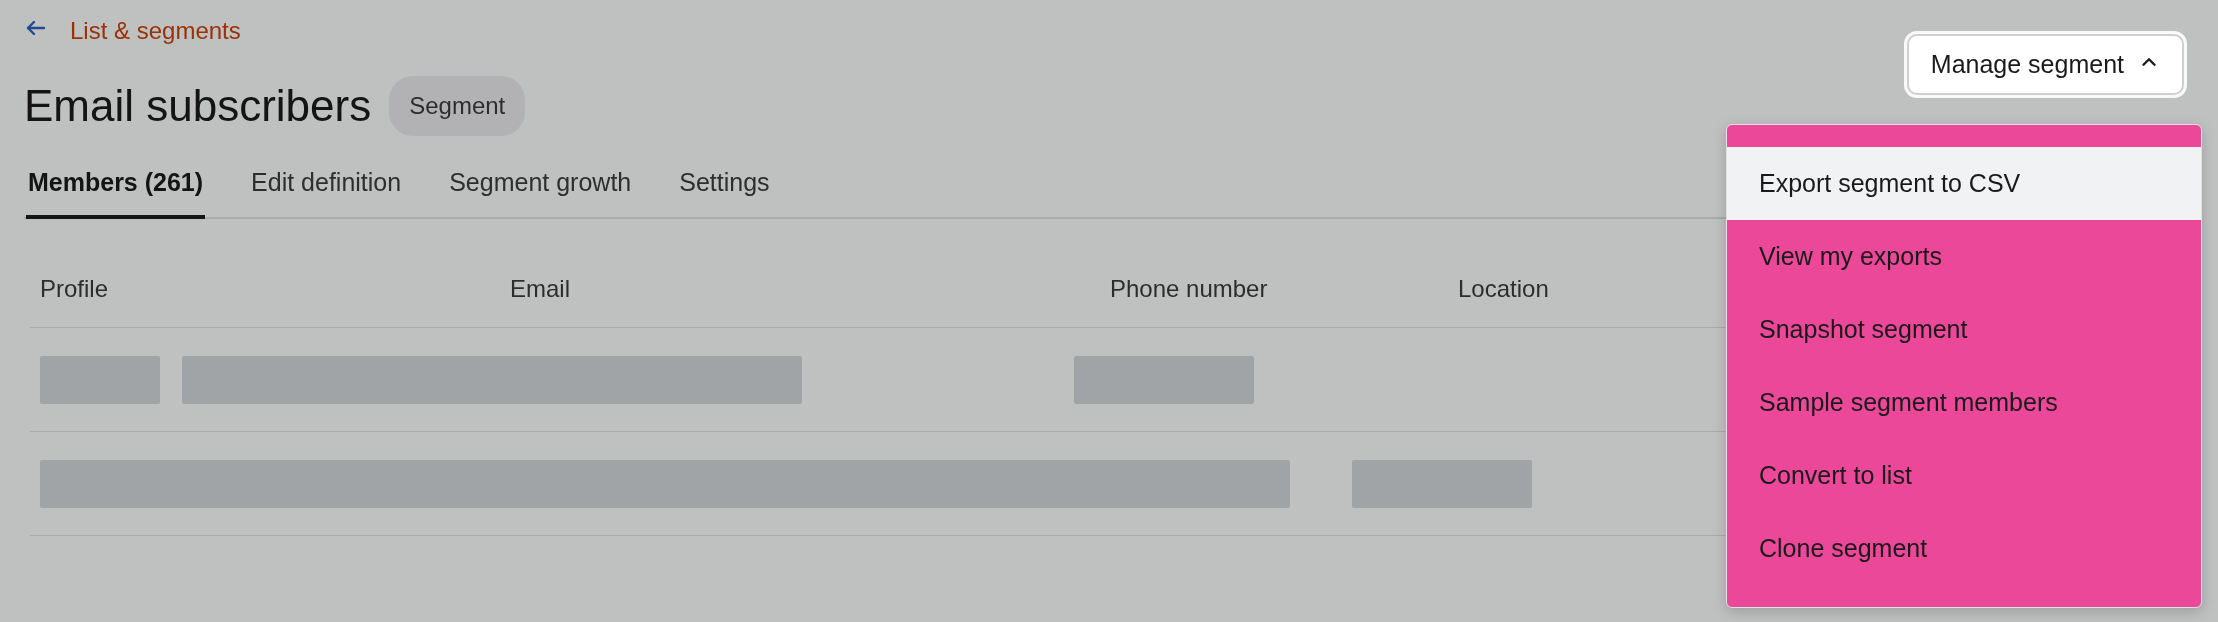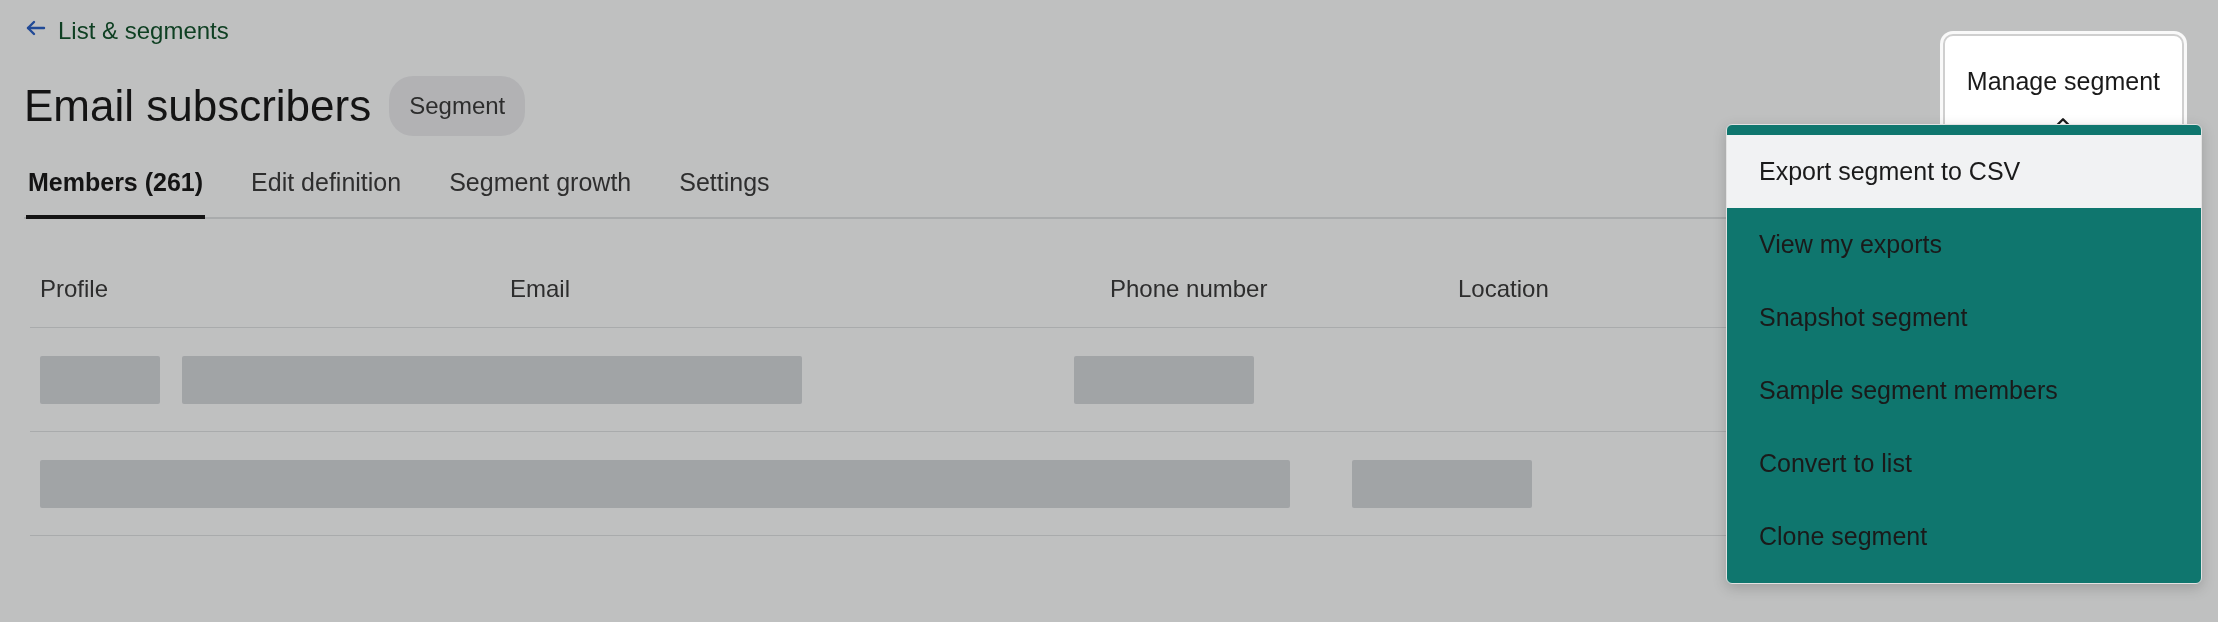"List & segments" .breadcrumb { color: #14532d -> #c2410c; gap: 10px -> 22px }
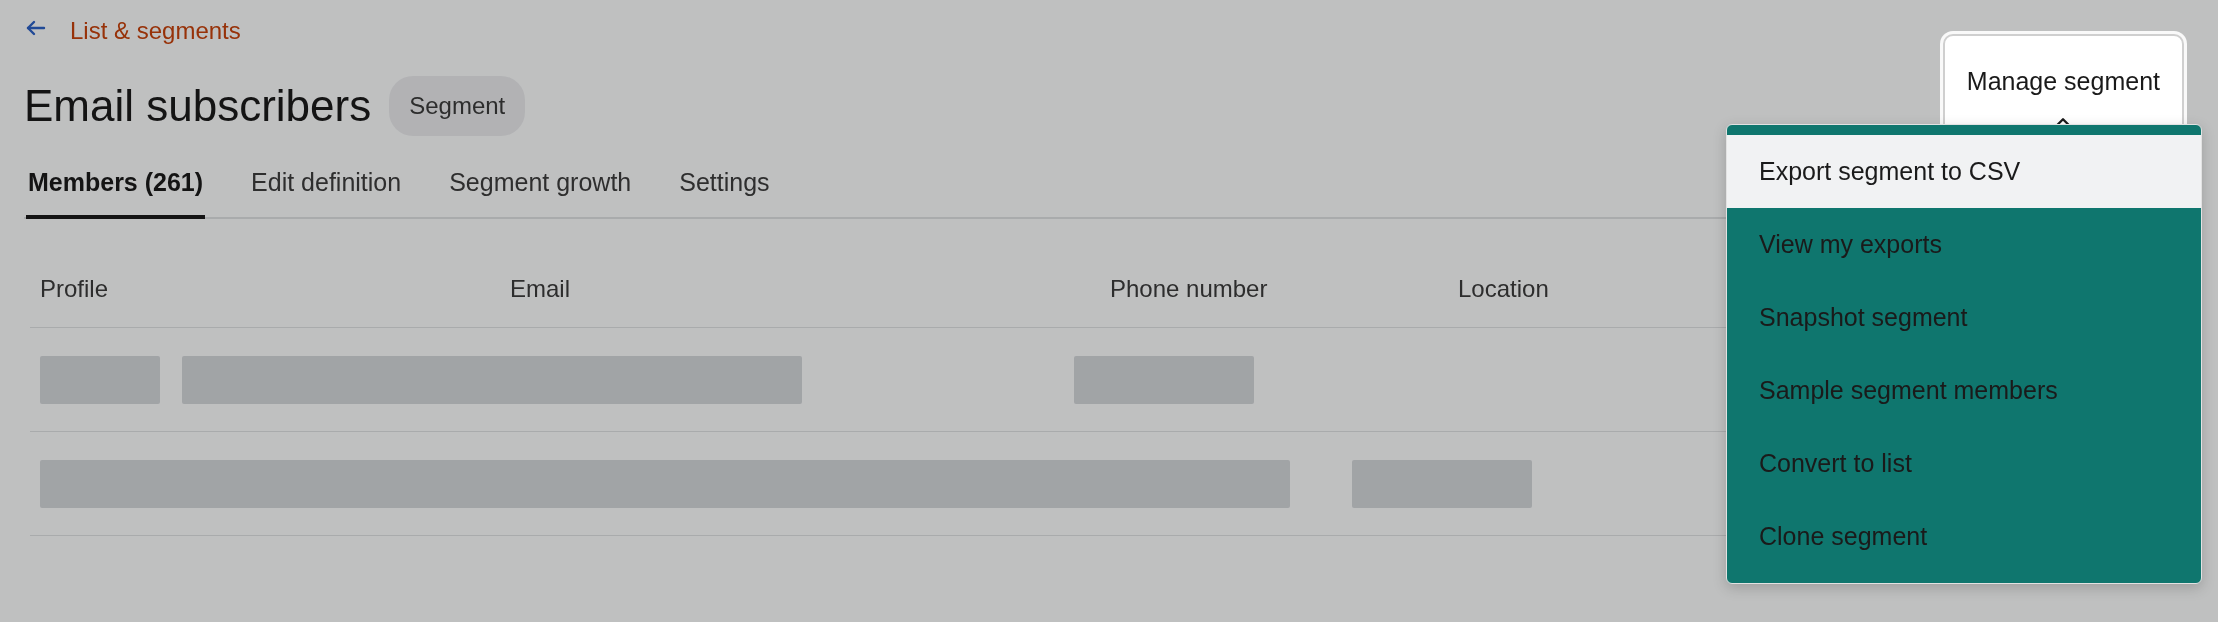"Manage segment" .manage-btn { flex-direction: column -> none; padding: 31px 22px -> 14px 22px }
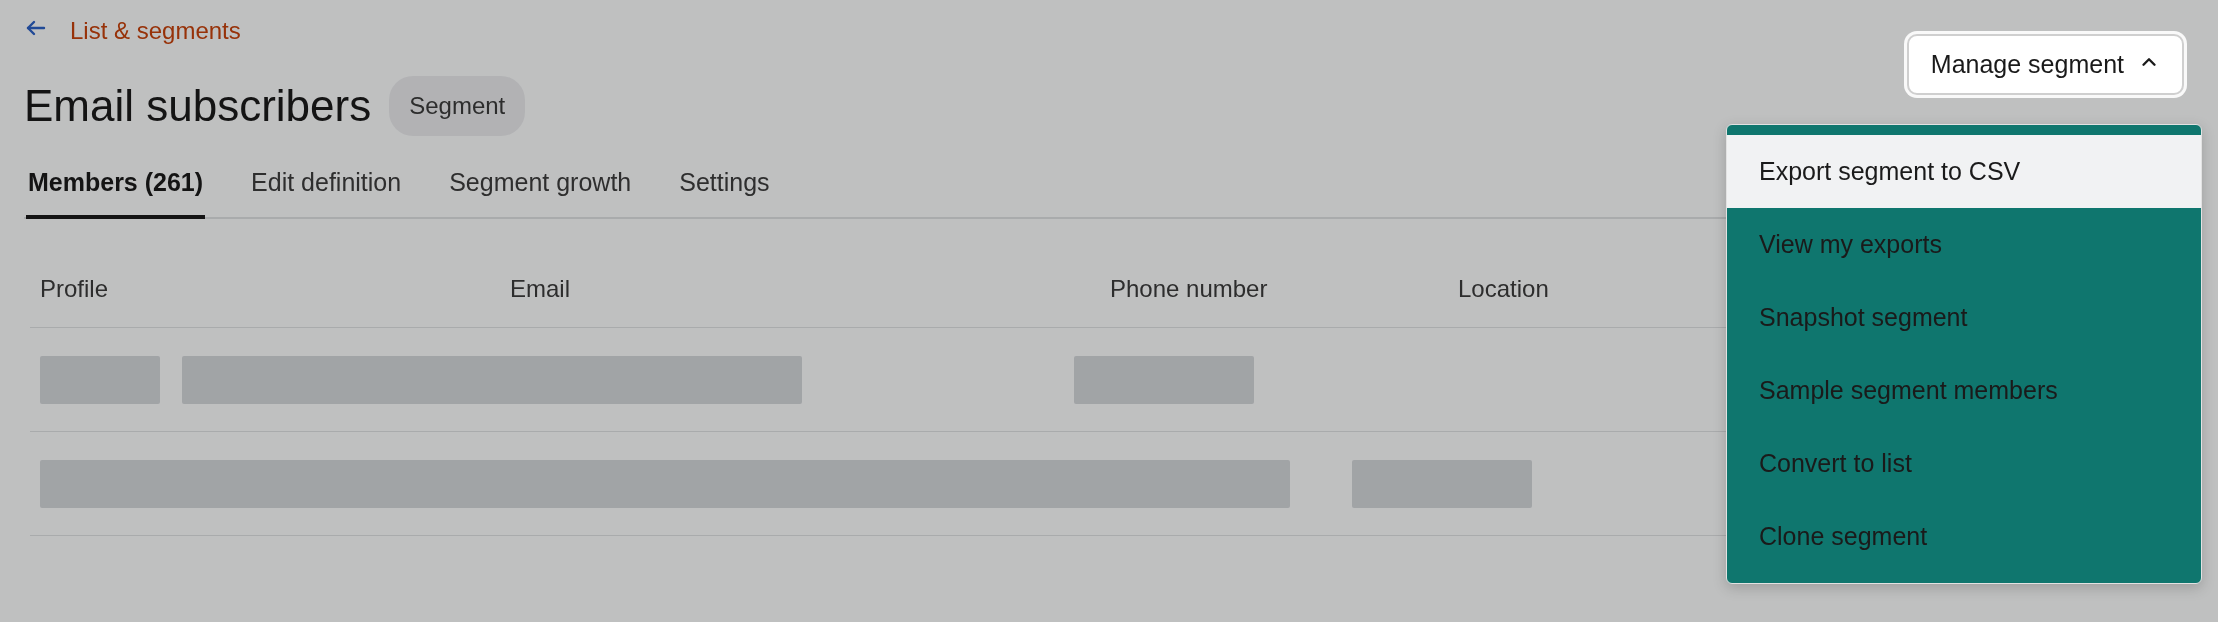"Export segment to CSV" .dropdown { background: #0f766e -> #ec4899; padding: 10px 0 -> 22px 0 }
